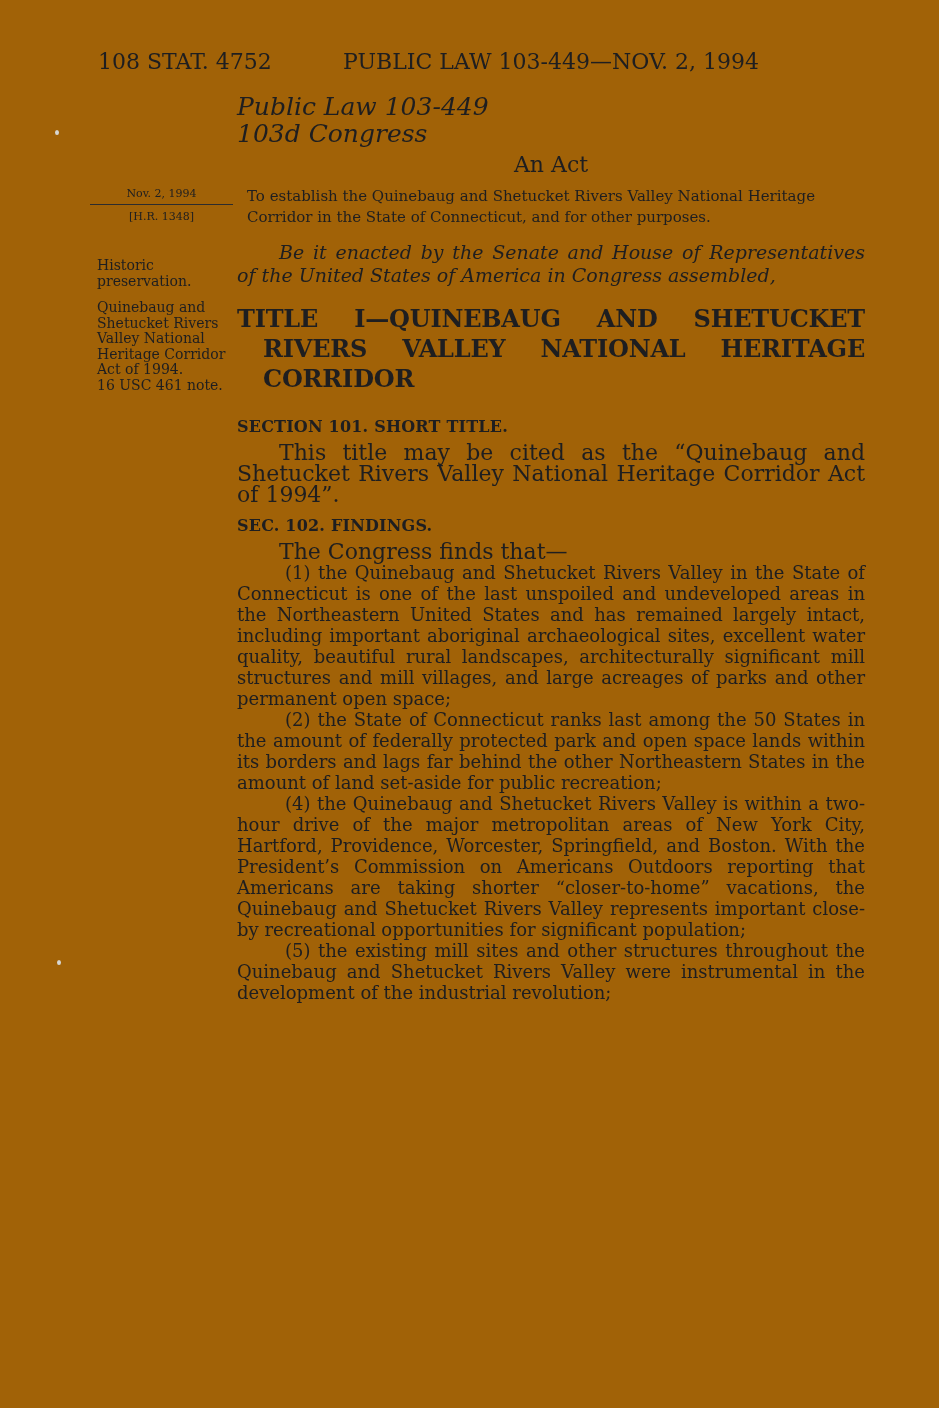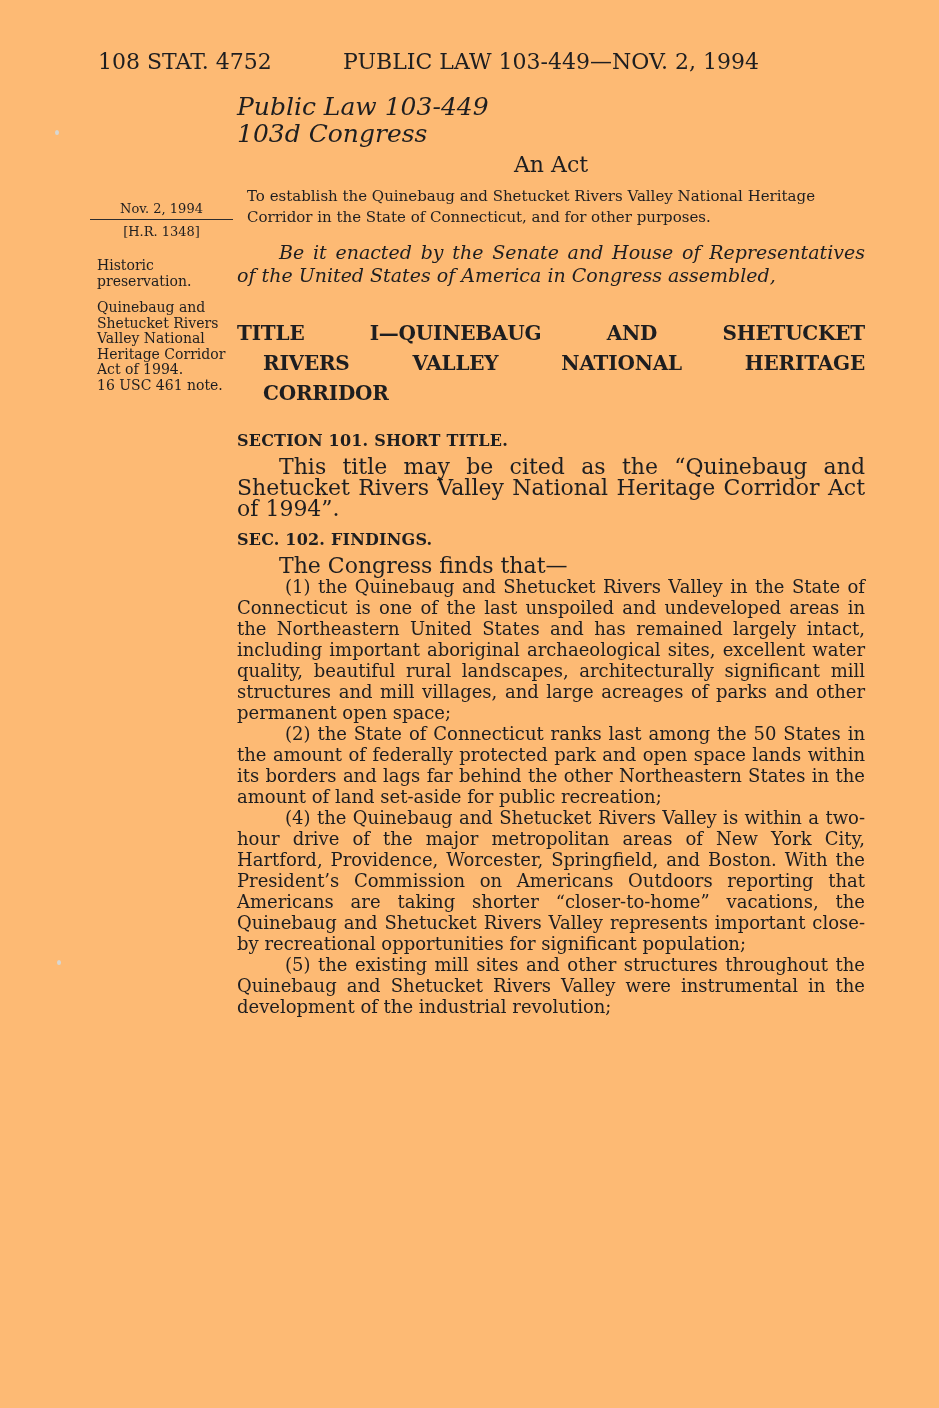"108 STAT. 4752" .page { background: #fdba74 -> #a16207 }
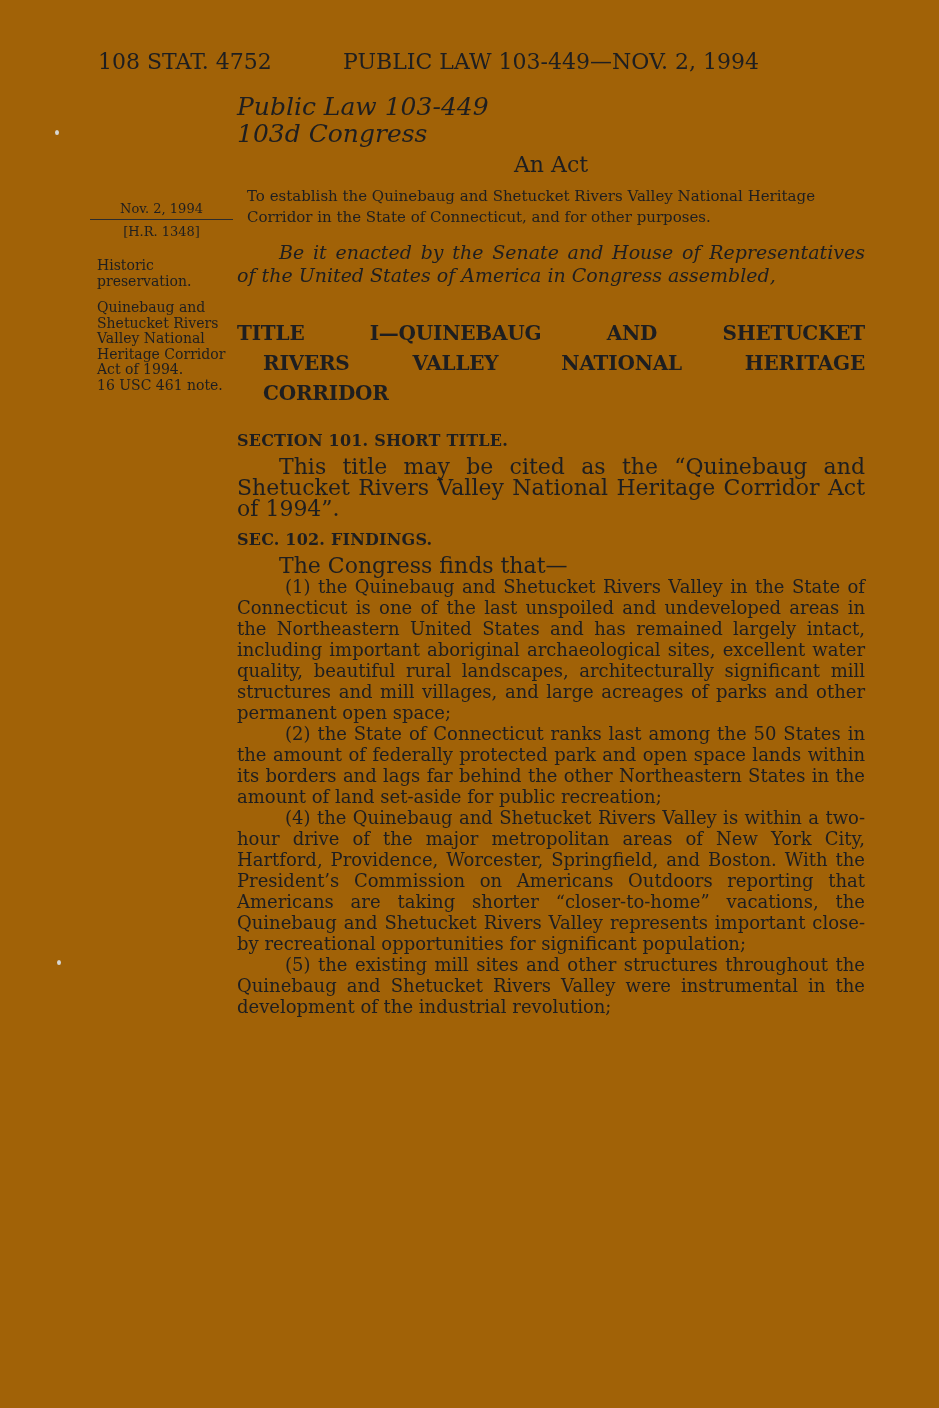"Nov. 2, 1994" .margin-date { font-size: 13px -> 11px; top: 200px -> 185px }
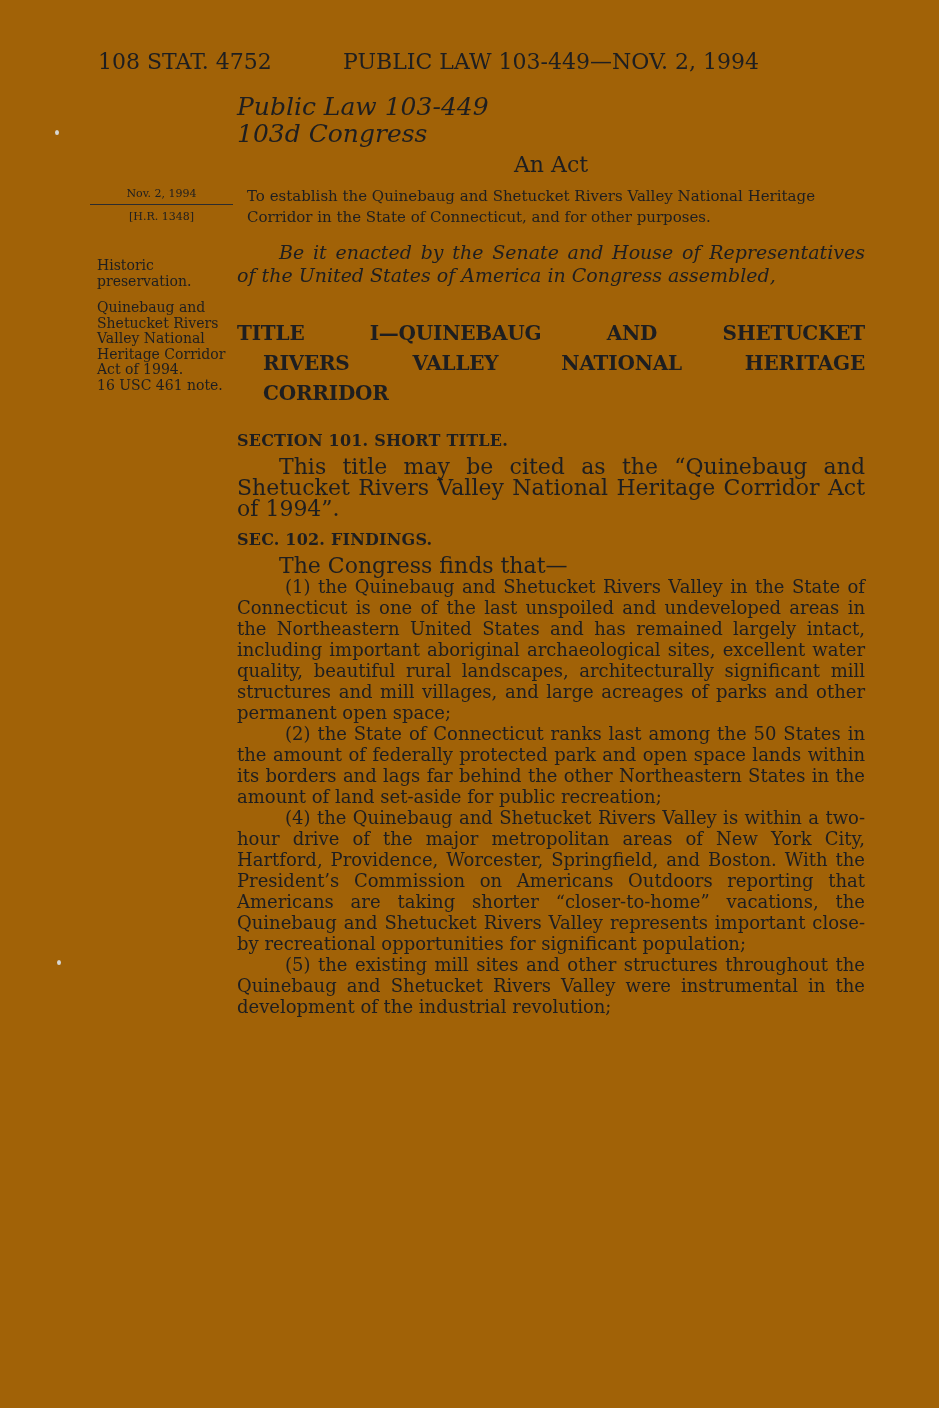"TITLE I—QUINEBAUG AND SHETUCKET" .title-i { font-size: 20px -> 24px; margin-top: 31px -> 17px }
